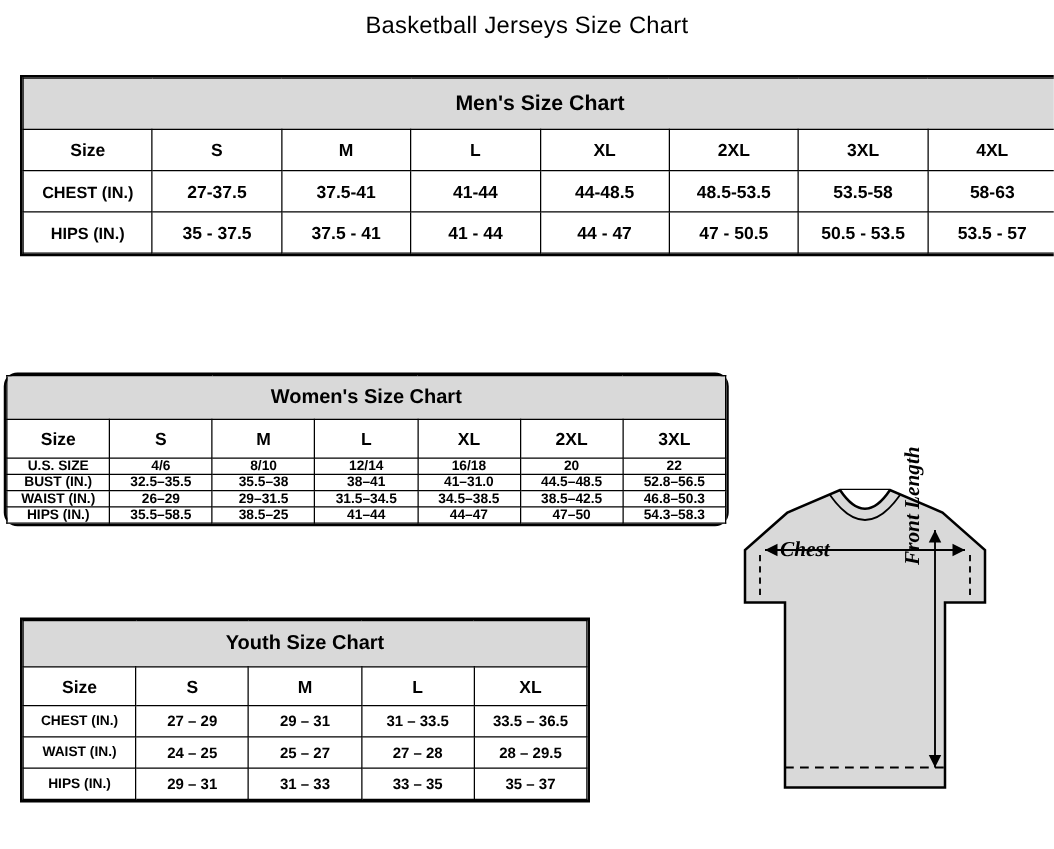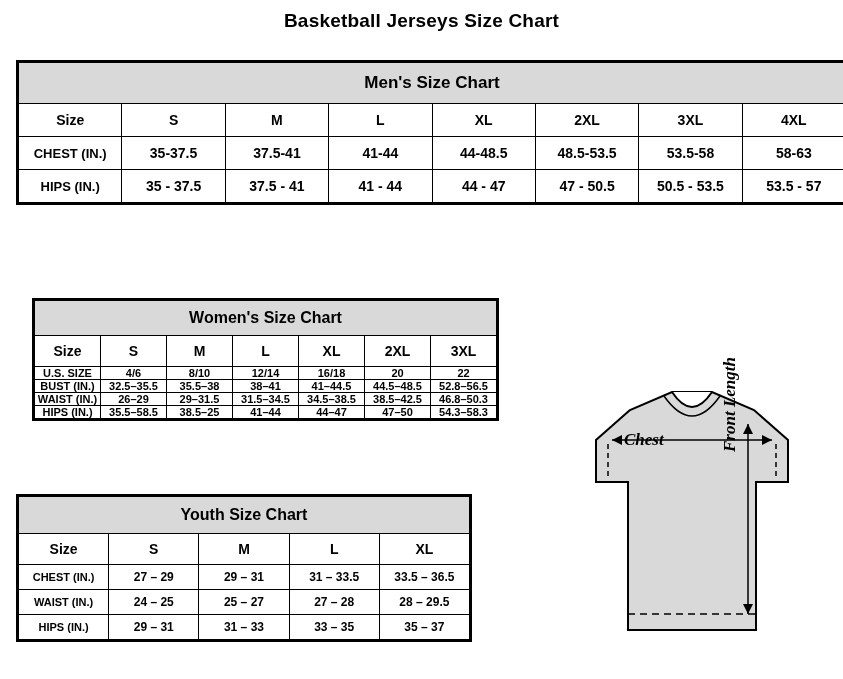"Basketball Jerseys Size Chart" #page-title { font-weight: bold -> normal }
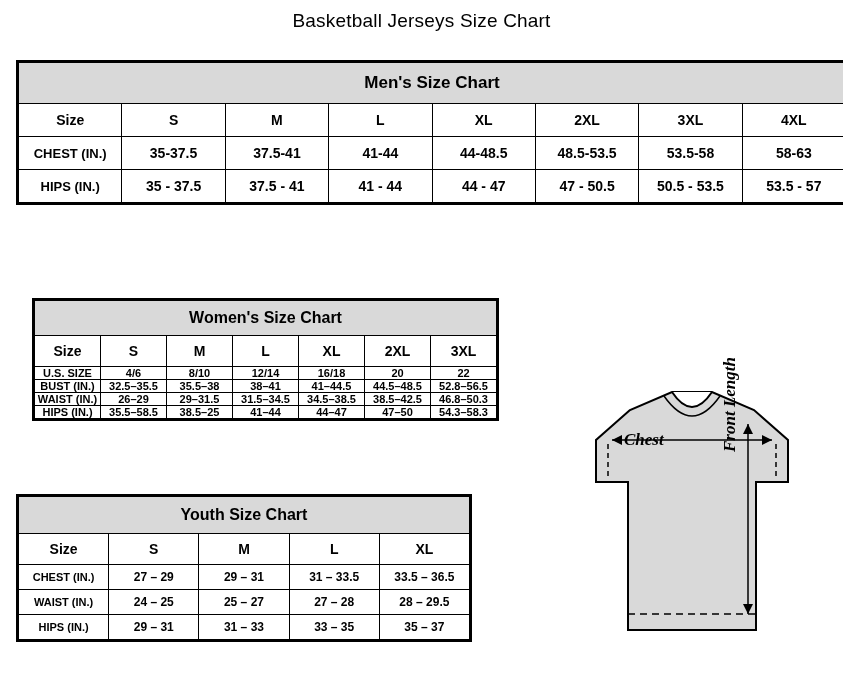"35-37.5" td { text: 35-37.5 -> 27-37.5 }
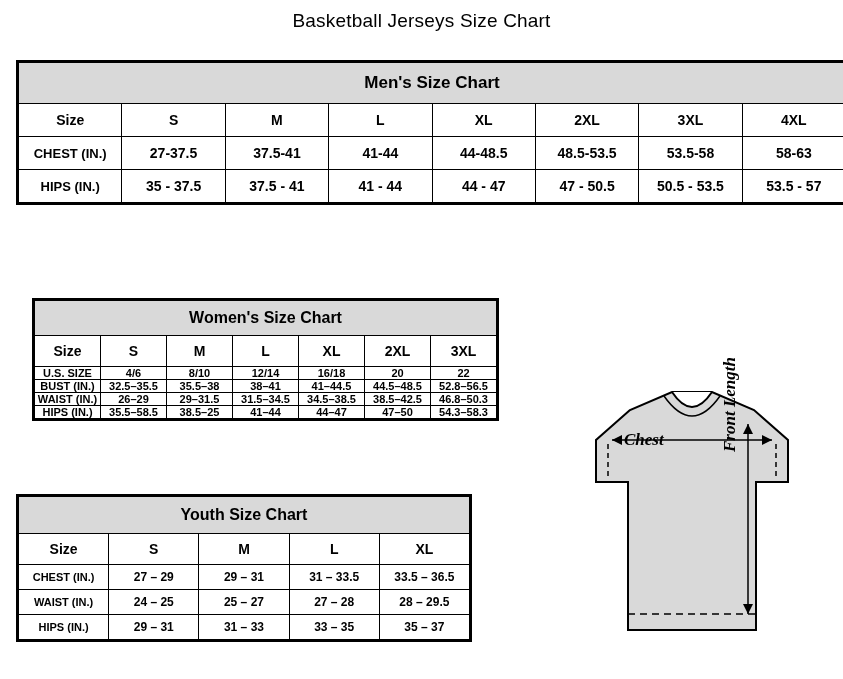"Women's Size Chart" #womens-chart { border-radius: none -> 11px; left: 32px -> 3px; width: 467px -> 580px }
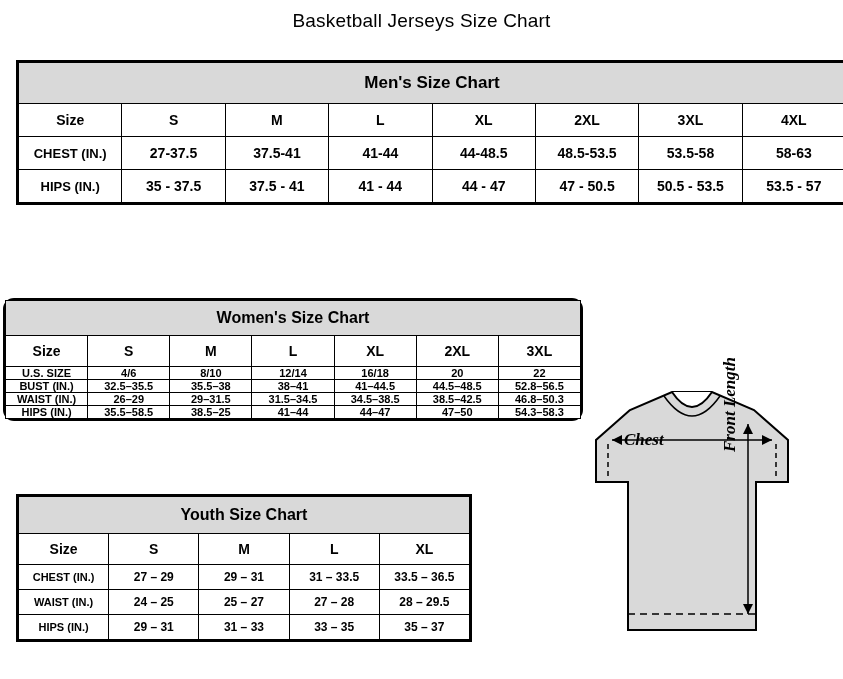"41–44.5" td { text: 44.5 -> 31.0 }
